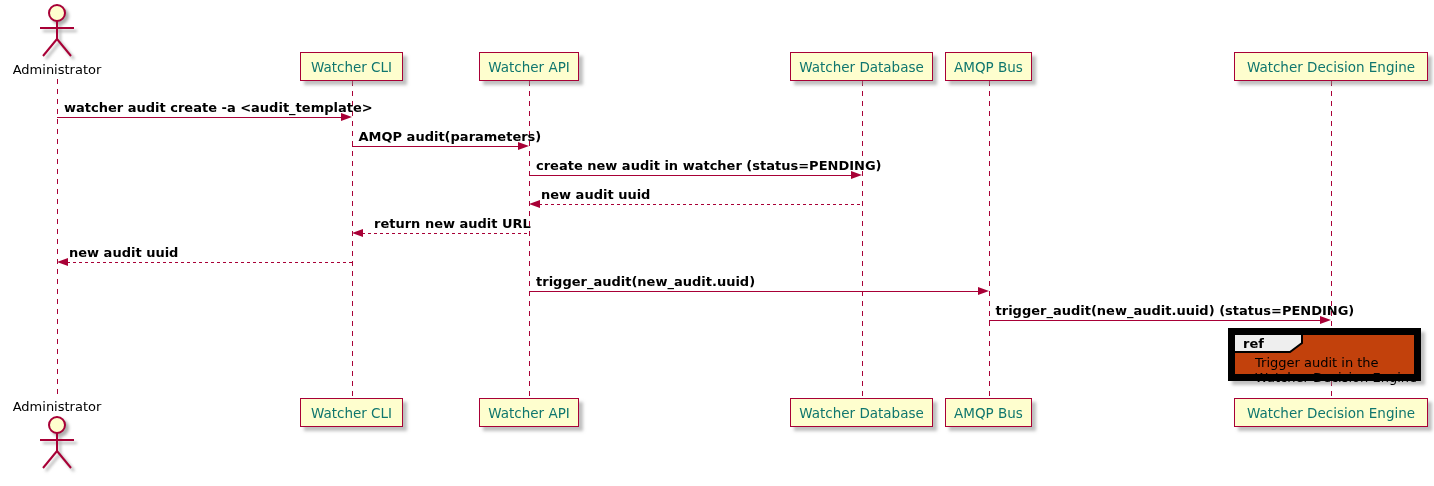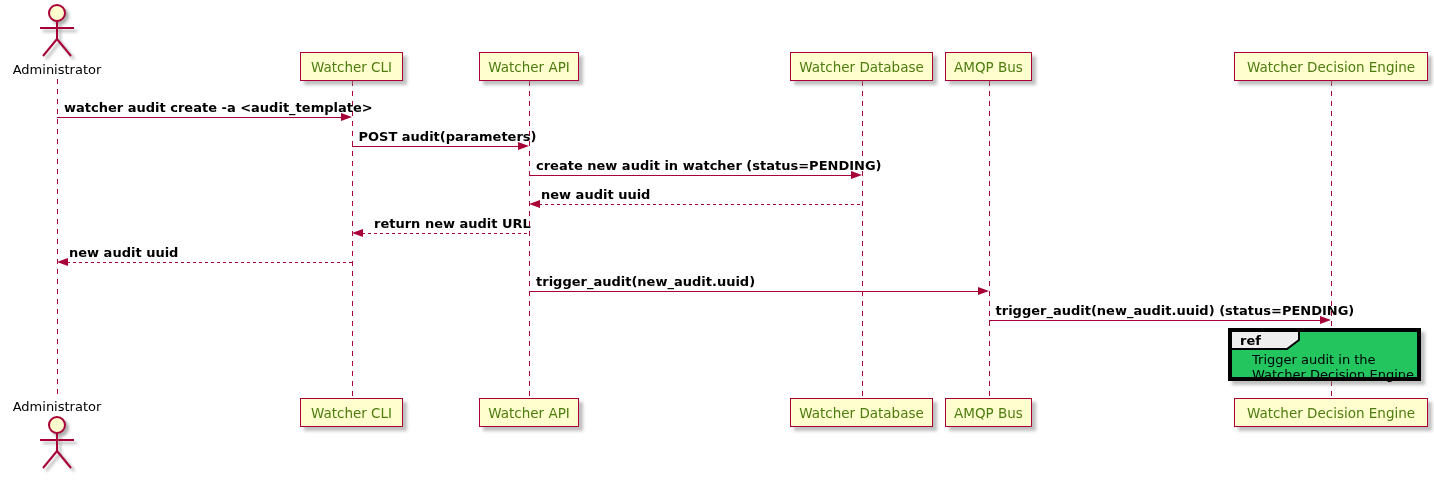"Watcher CLI" .pbox { color: #4d7c0f -> #0f766e }
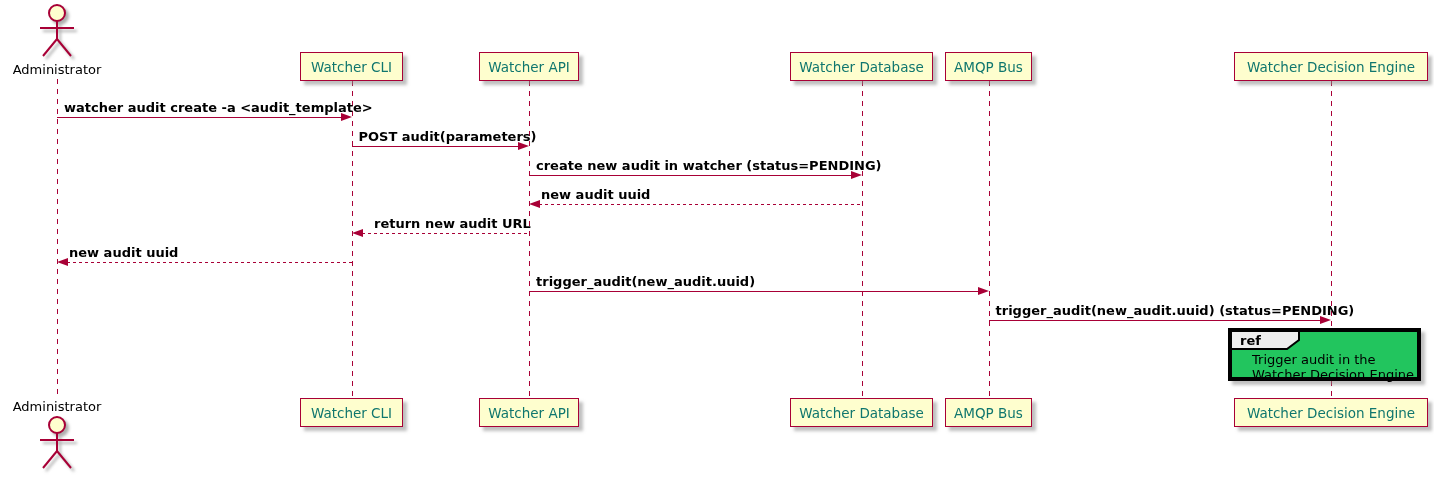"POST audit(parameters)" div.msg-label { text: POST -> AMQP }
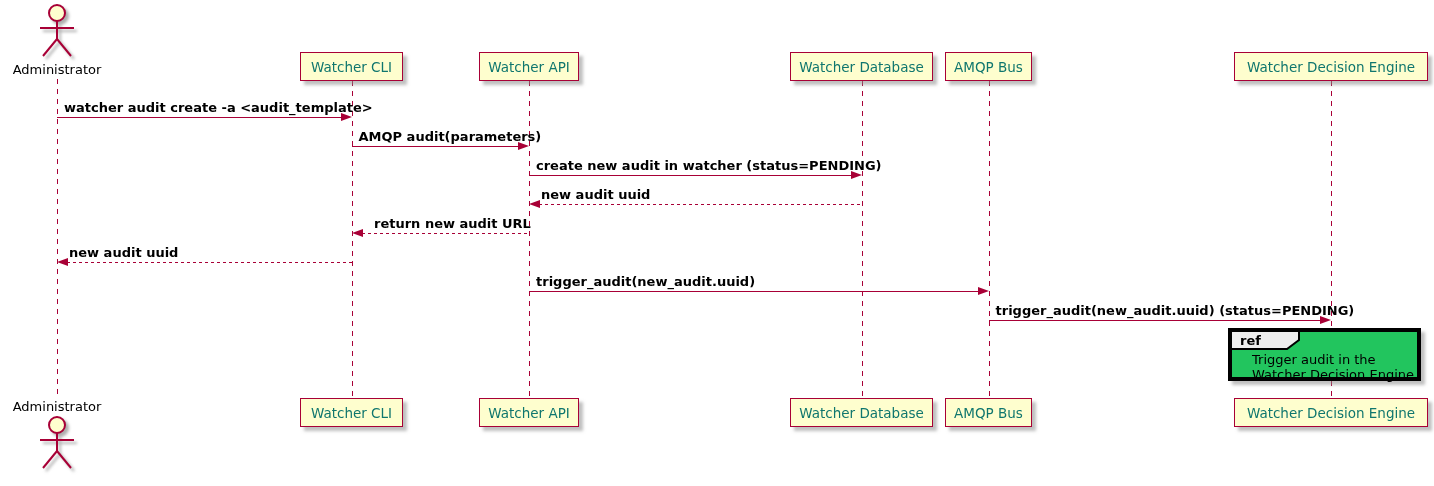"ref" .fragment { background: #22c55e -> #c2410c; border: 4px solid #eab308 -> 7px solid #eab308 }
